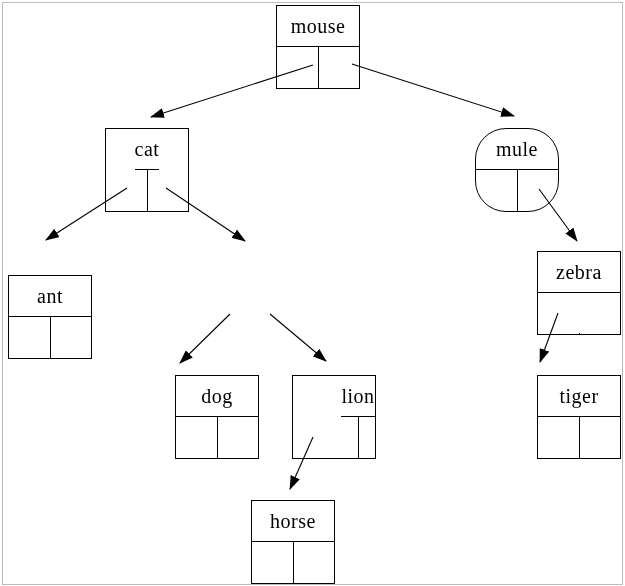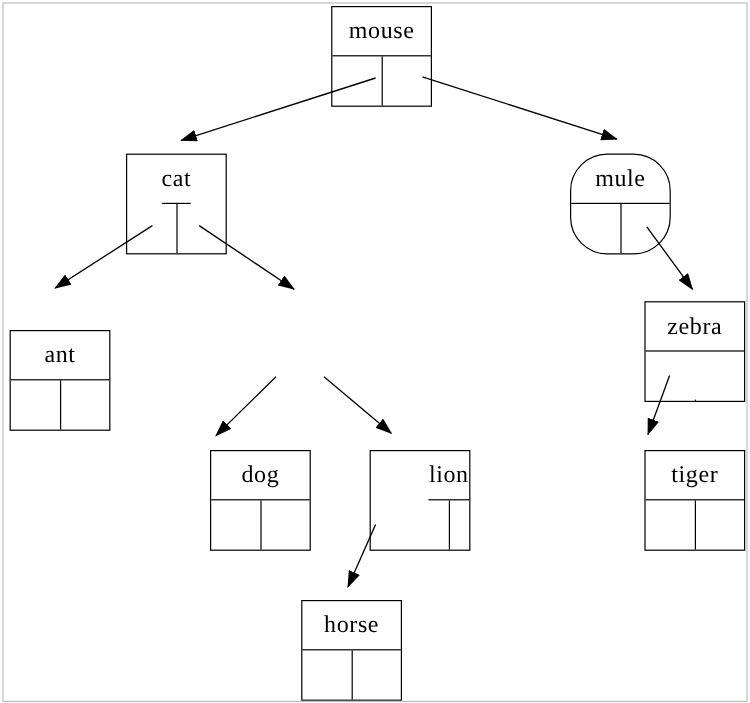"lion" div.node { left: 308px -> 292px }
